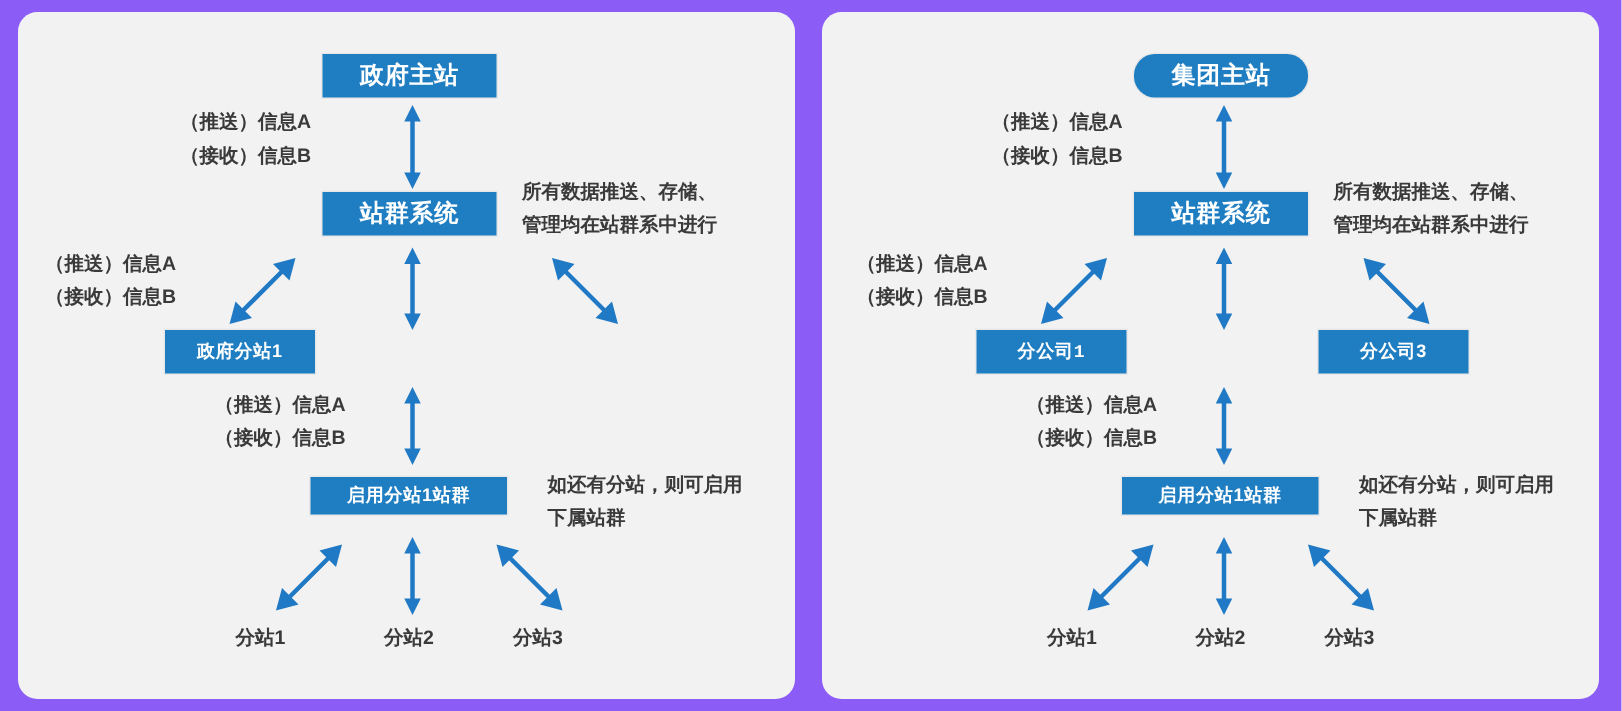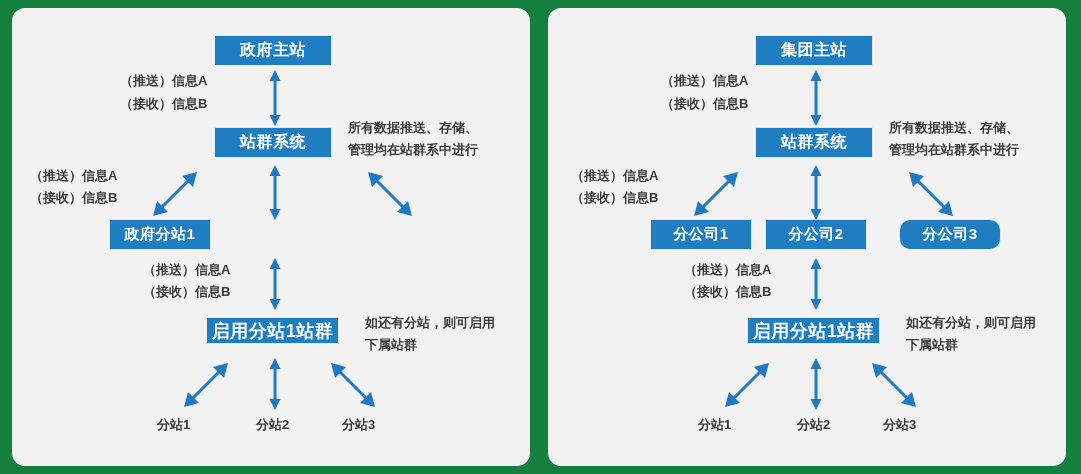"政府主站" .stage { background: #15803d -> #8b5cf6 }
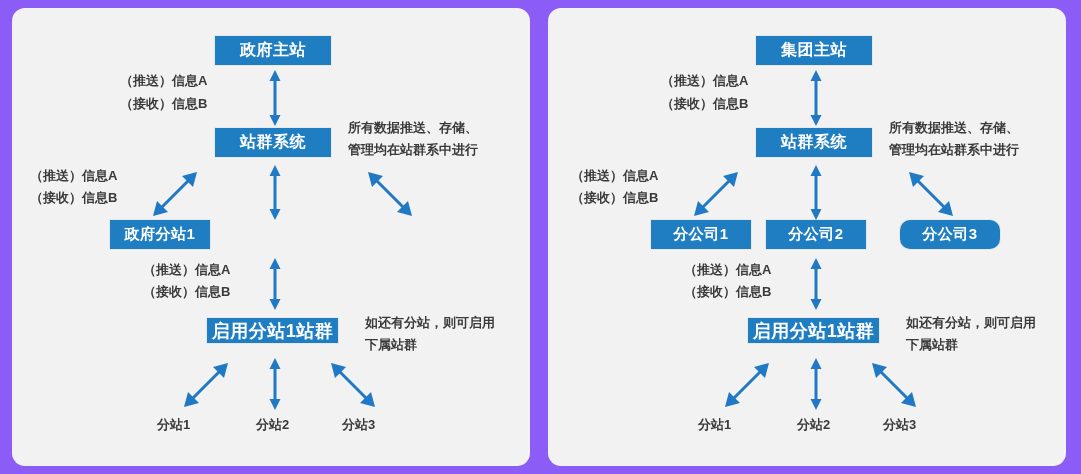"集团主站" div.box { border-radius: none -> 14px }
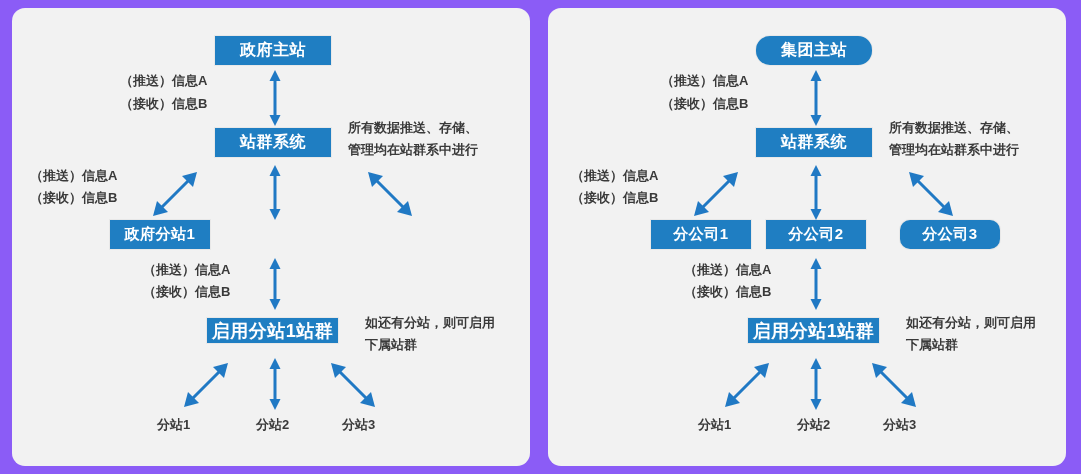"政府分站1" .box-l3 { font-size: 15px -> 12px }
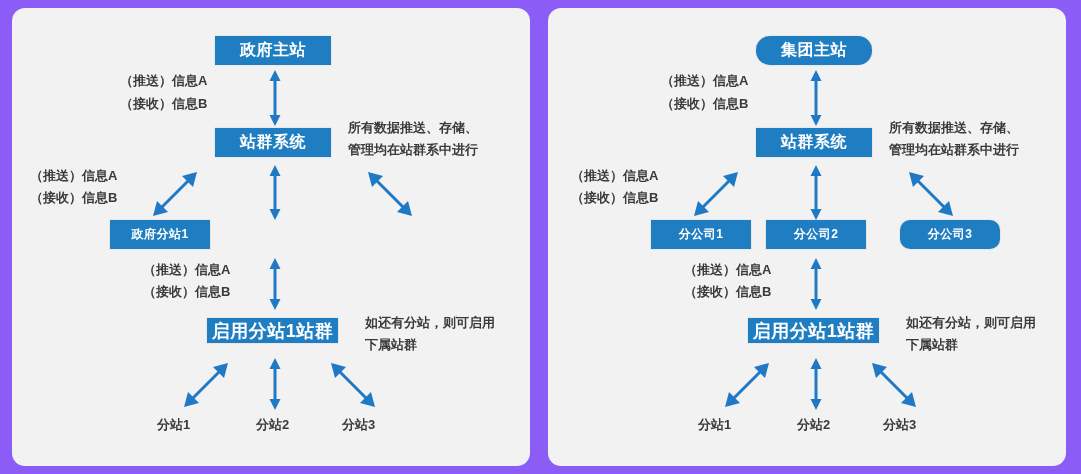"分公司1" div.box { font-family: none -> Liberation Mono, monospace }
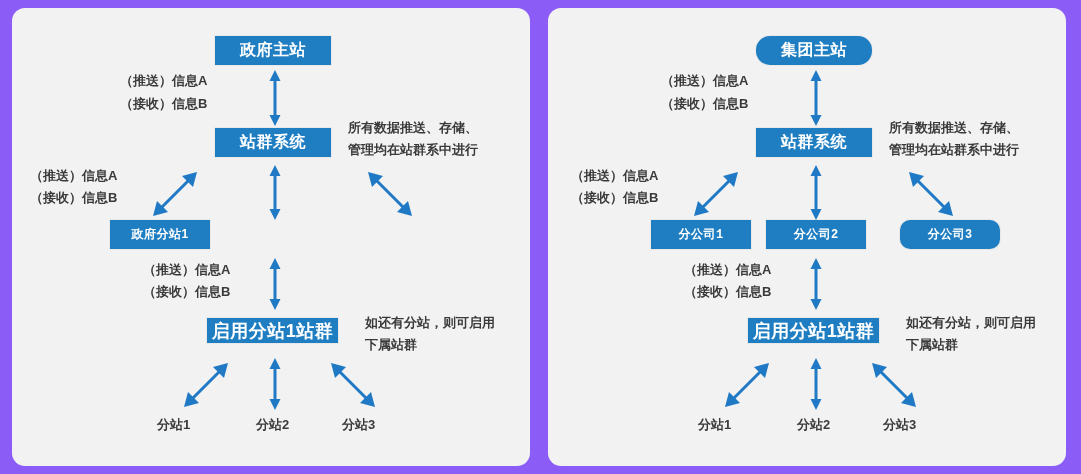"分公司2" div.box { html: <div>分公司2</div> -> none }
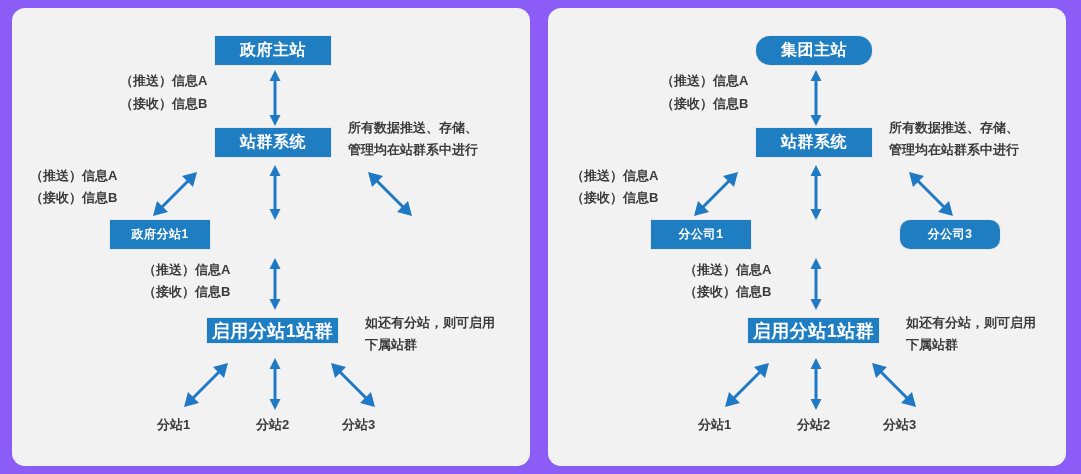"分公司3" div.box { border-radius: 10px -> none; left: 352px -> 331px }
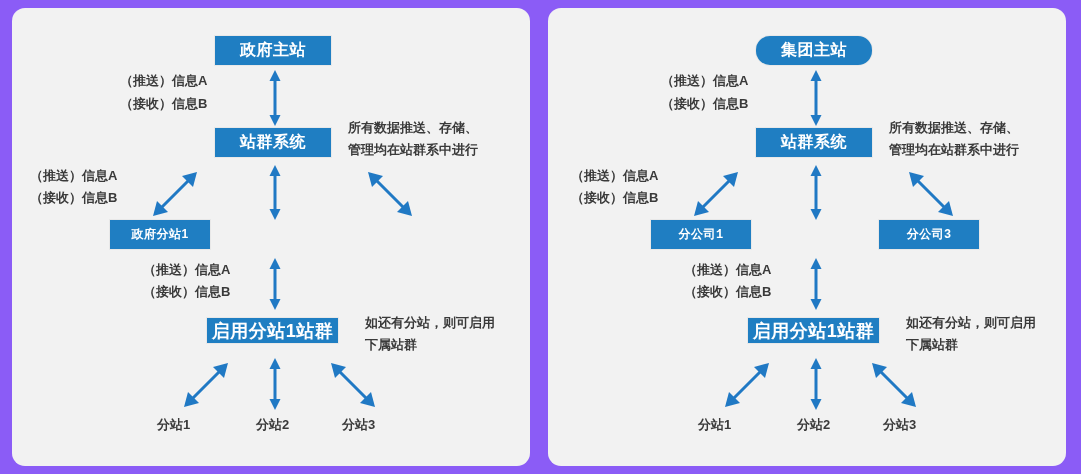"启用分站1站群" .box-l4 { font-size: 18px -> 12px }
